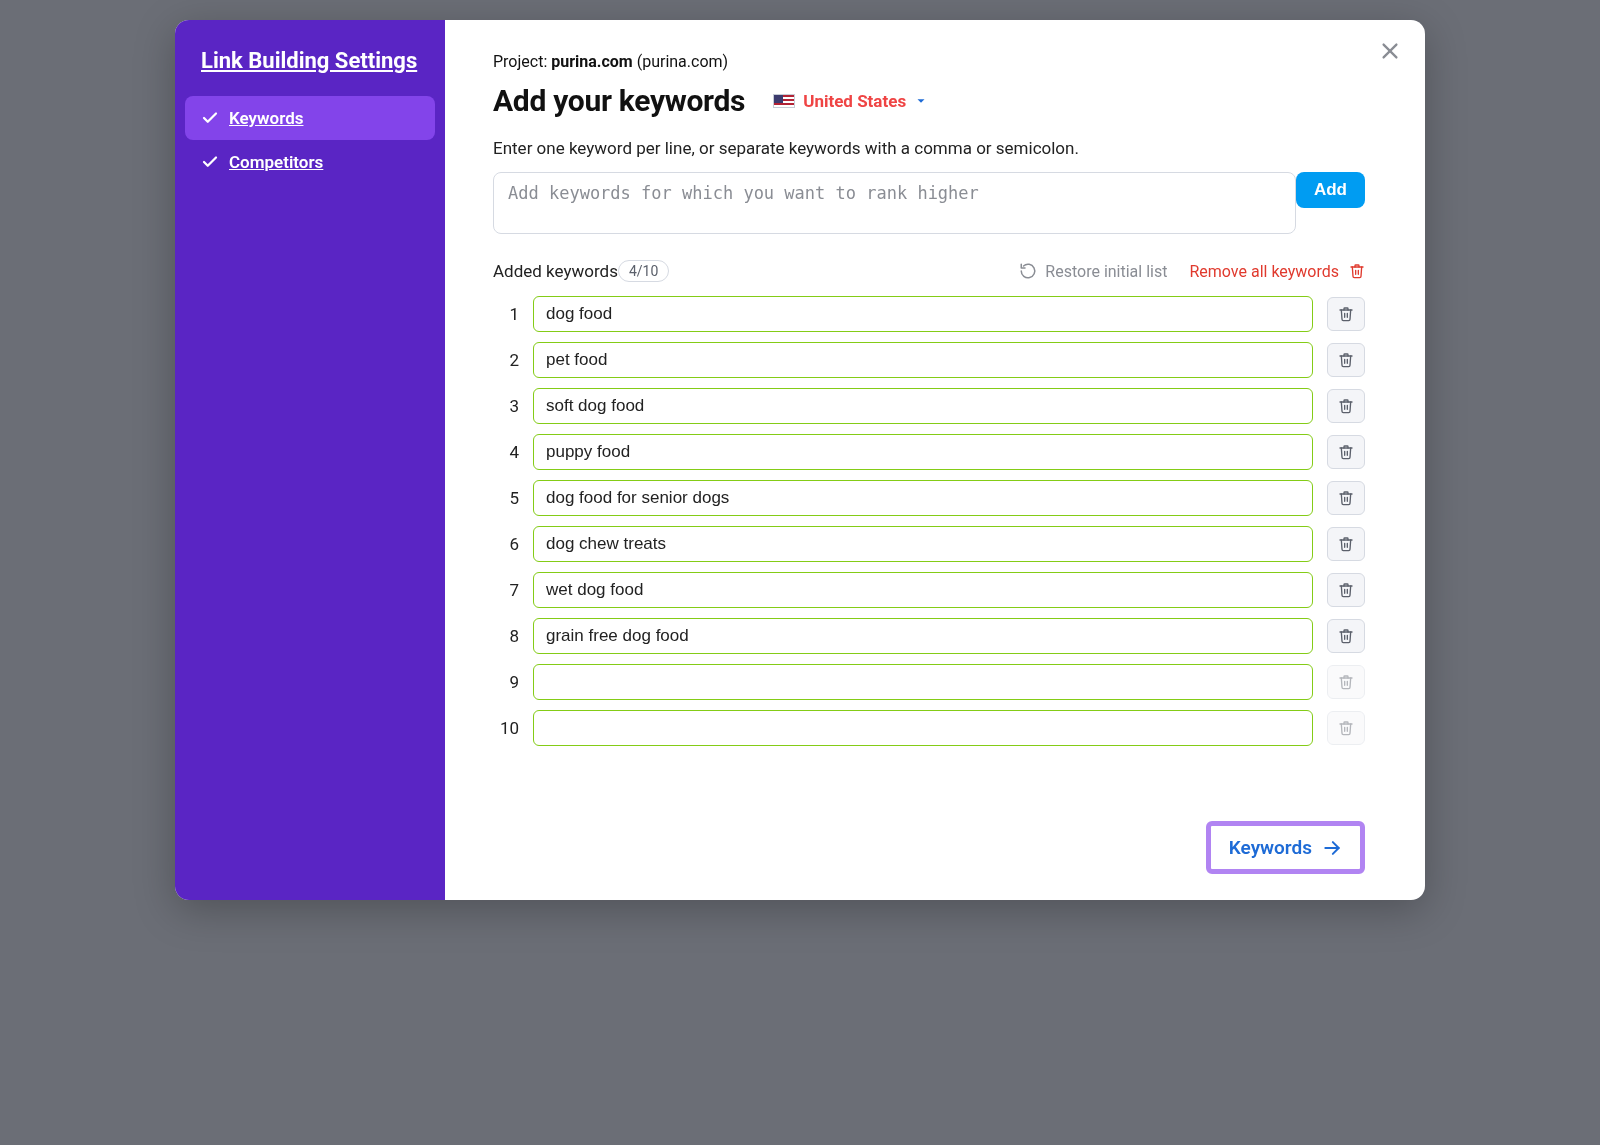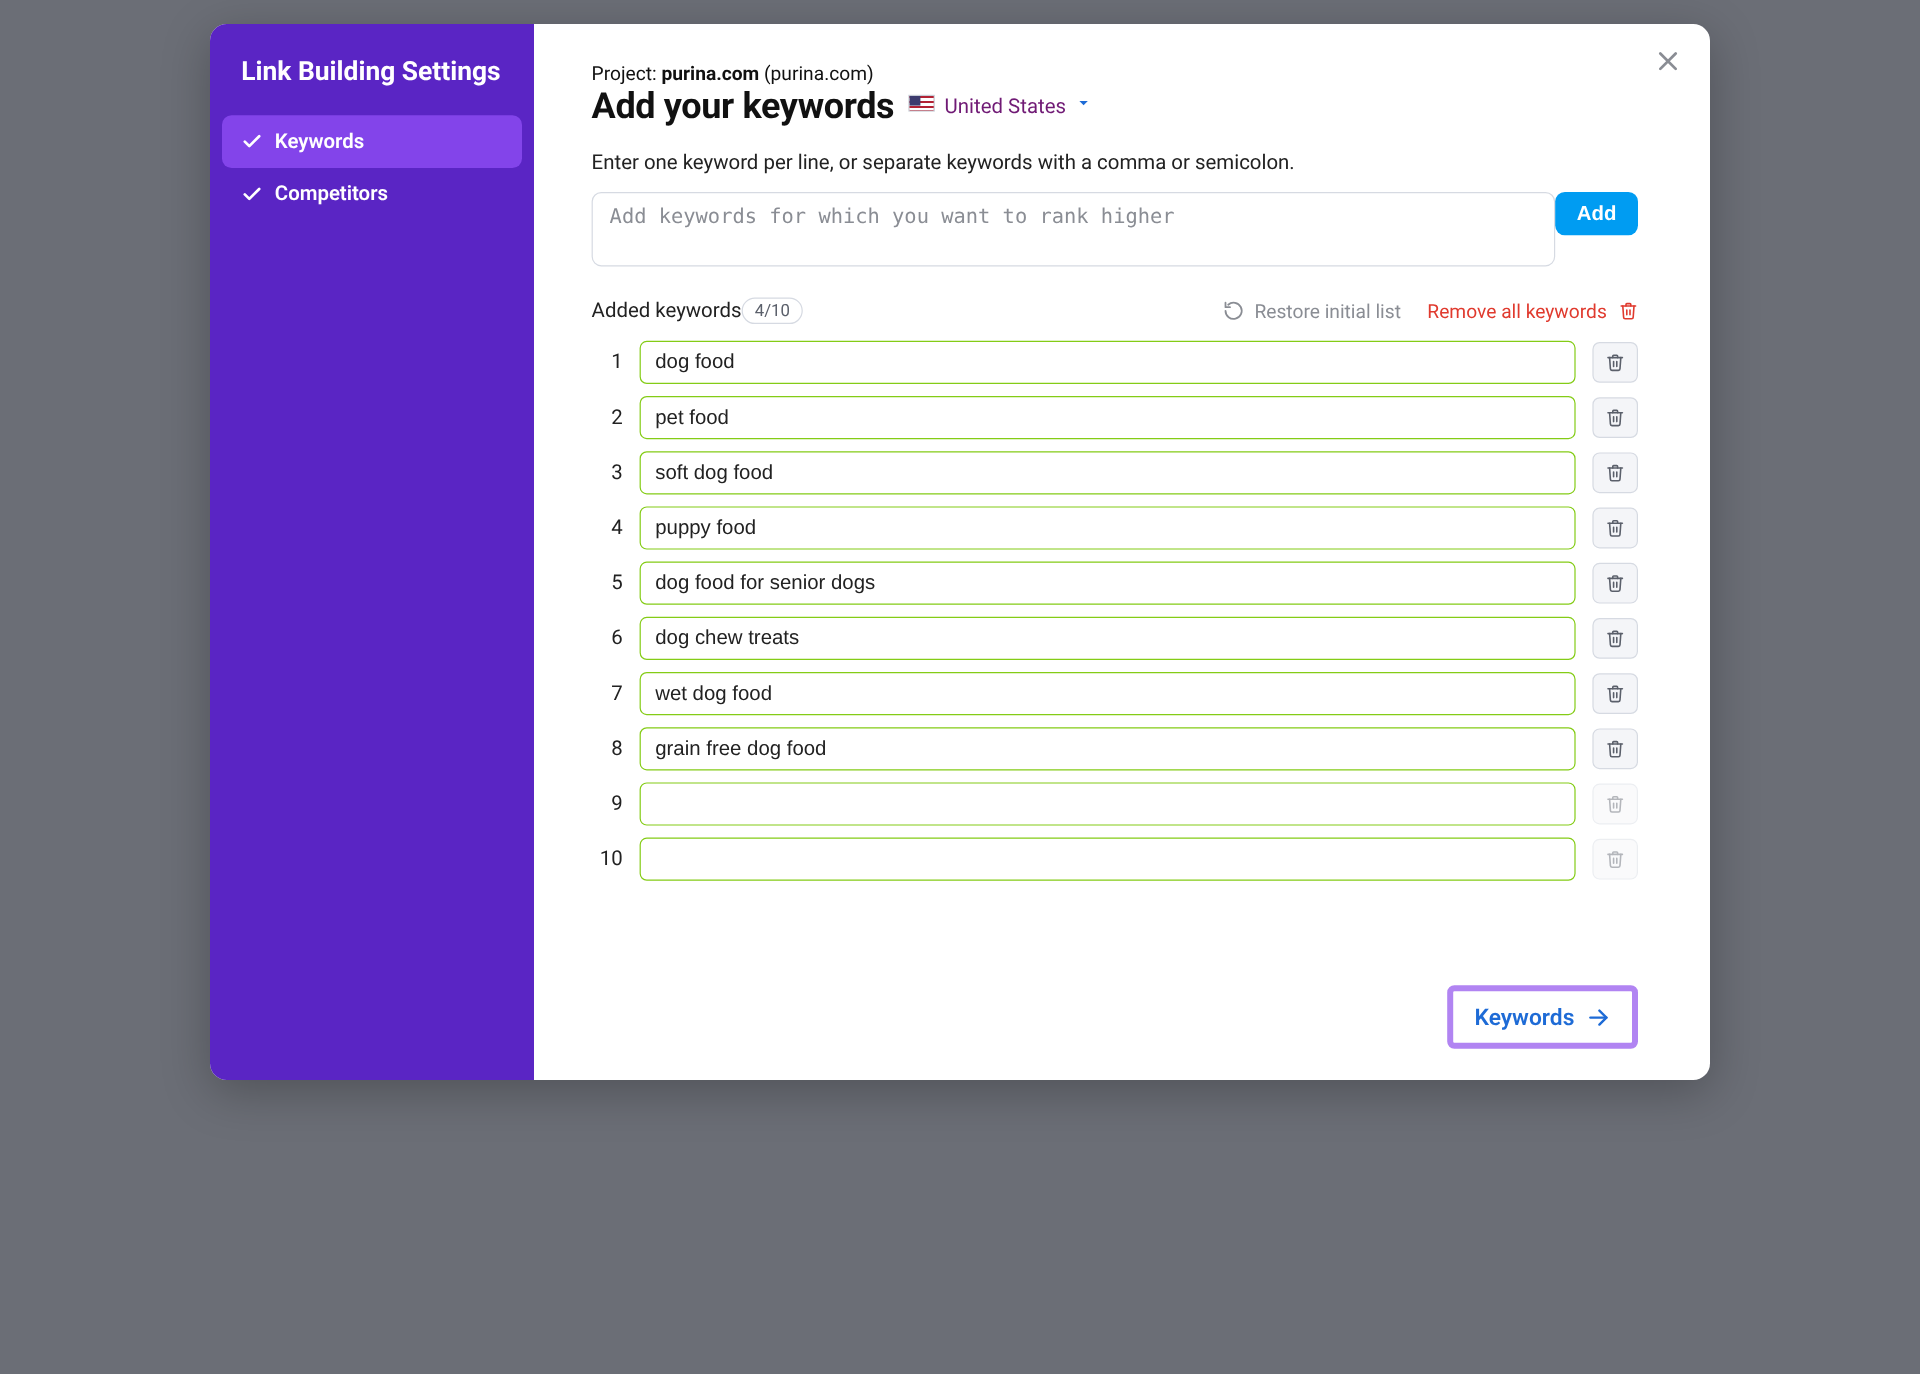"Link Building Settings" .sidebar { text-decoration: none -> underline }
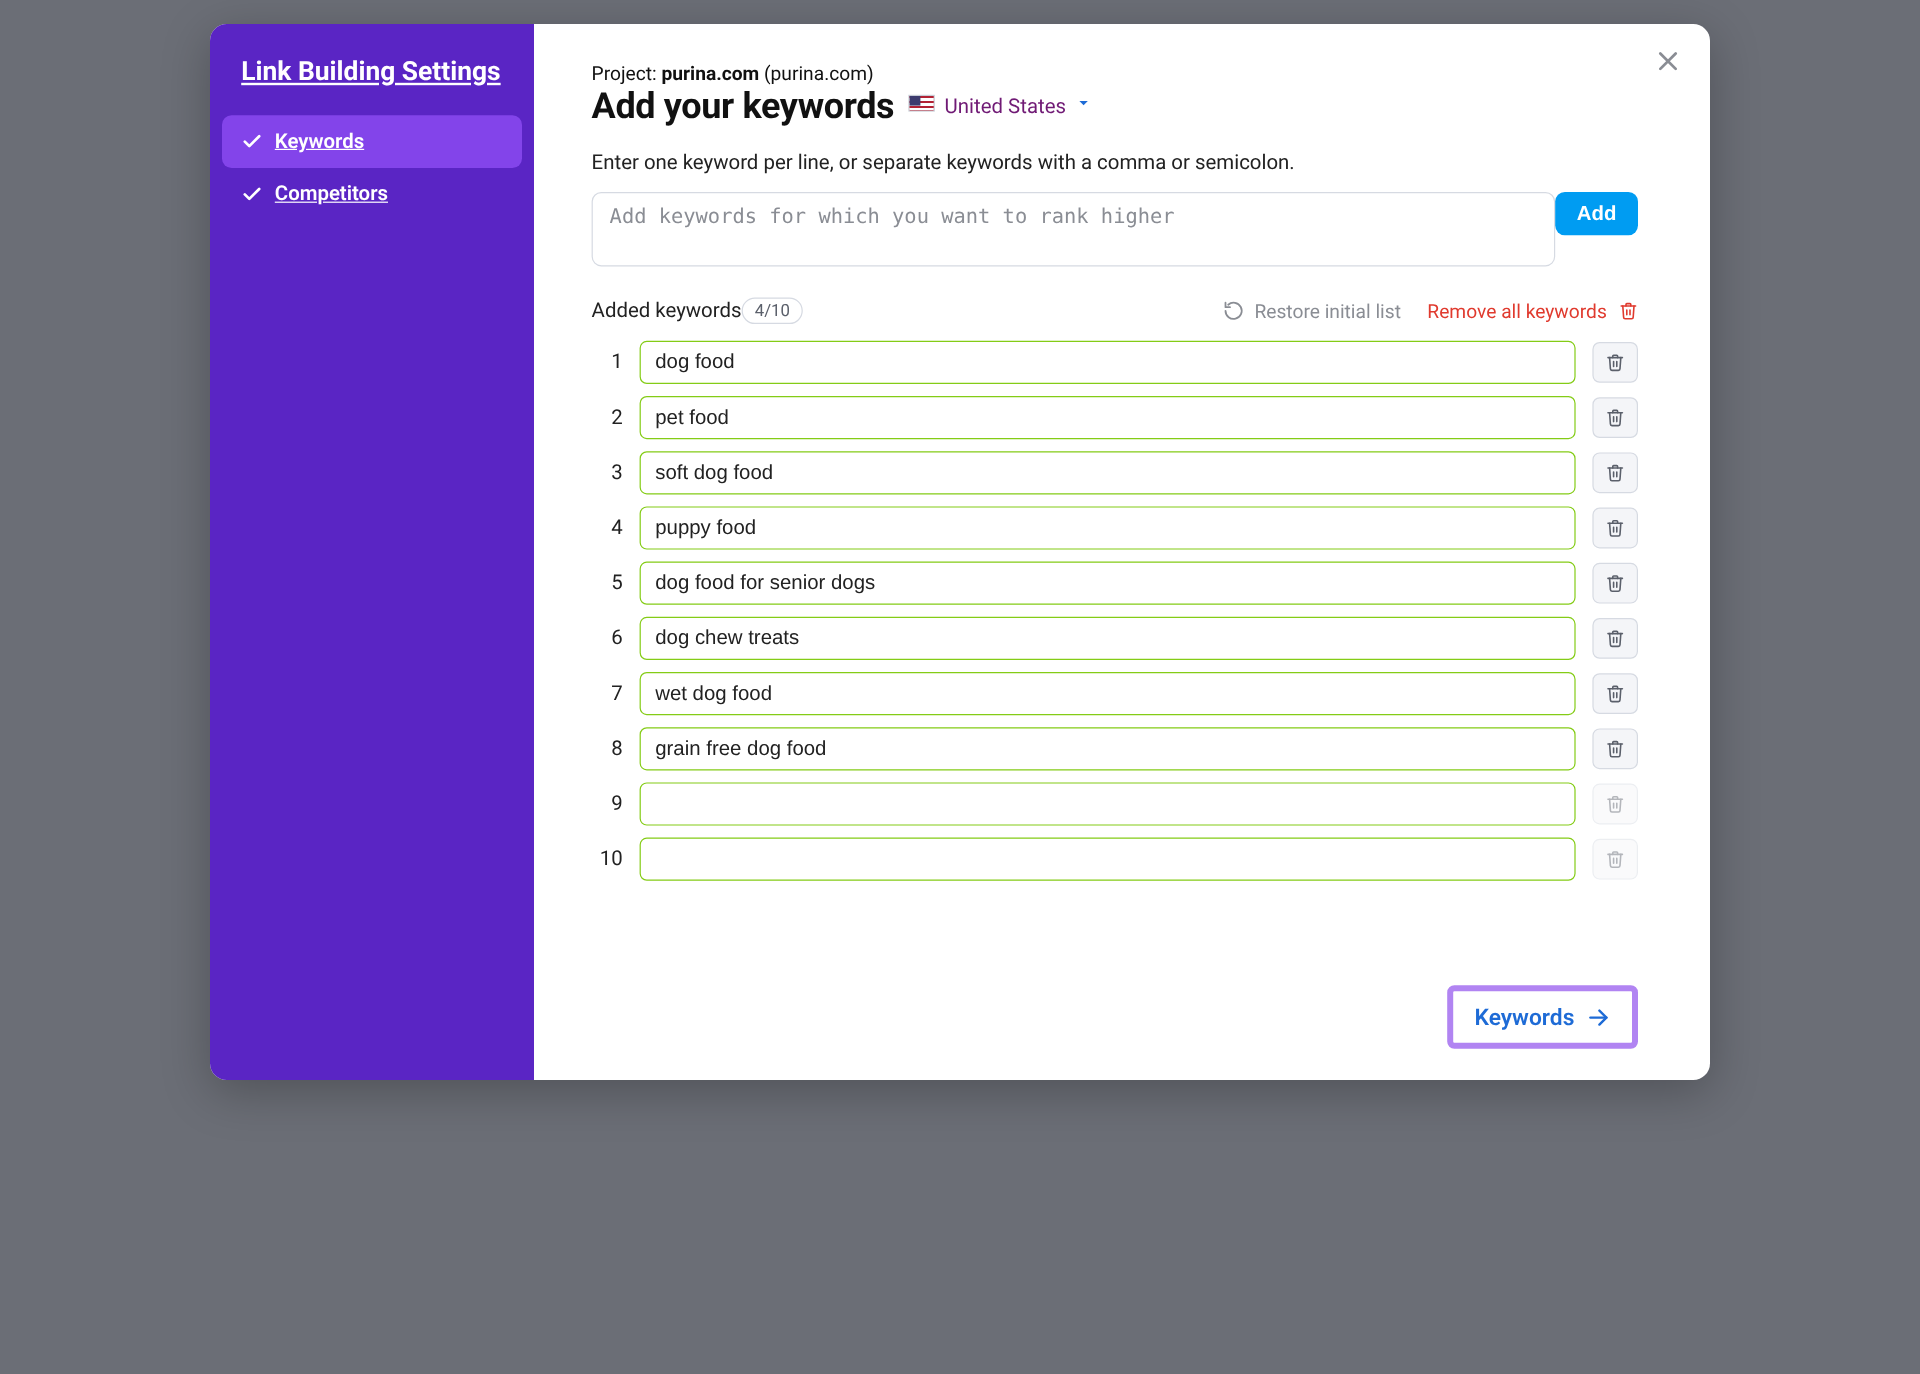"Add your keywords" .head-row { gap: 12px -> 28px; margin-top: none -> 12px }
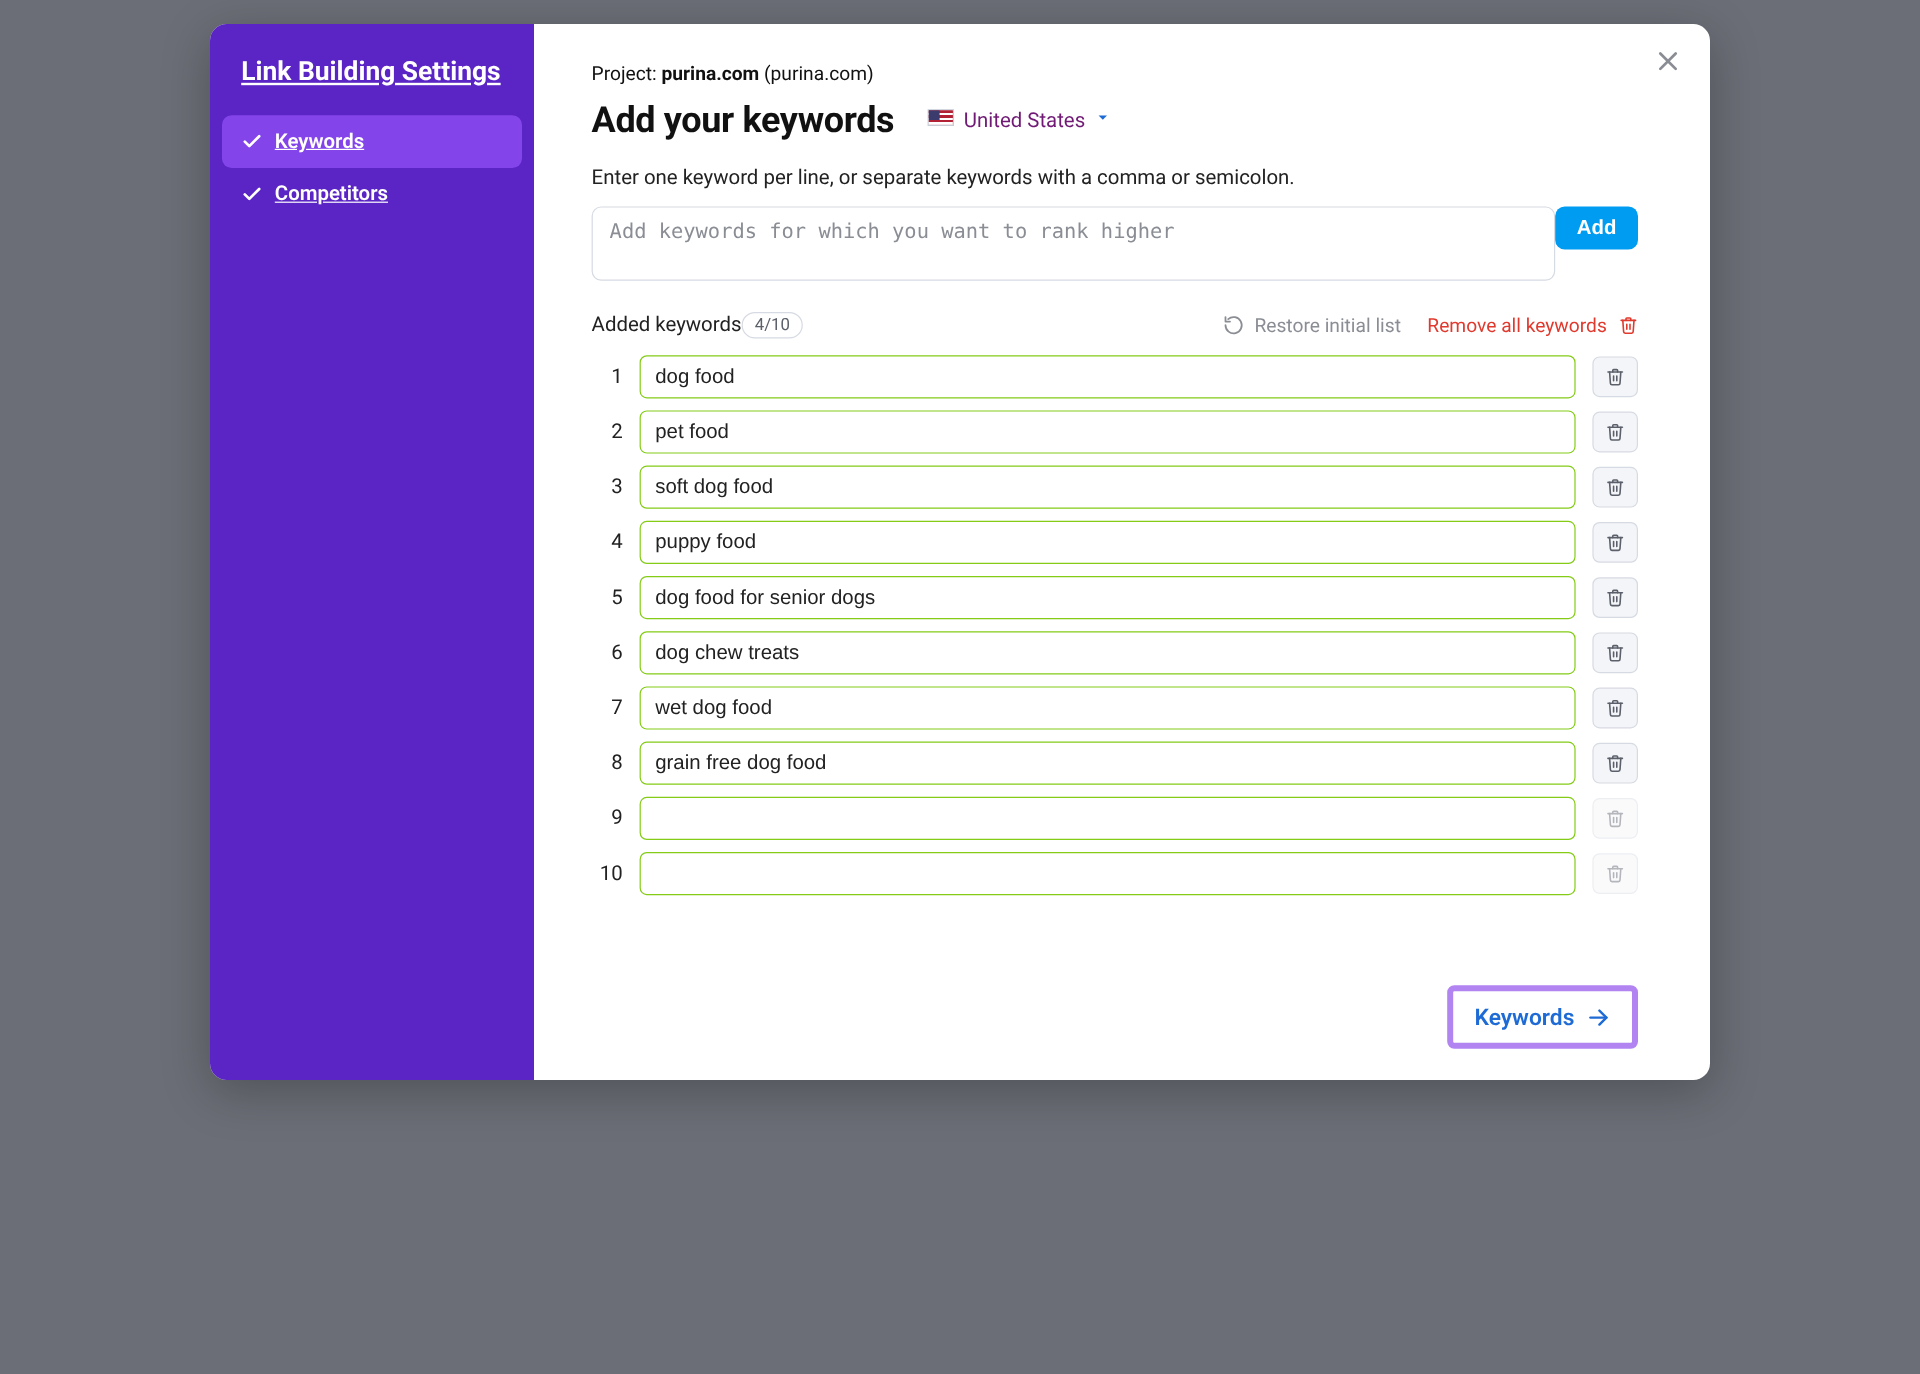"United States" .country-sel { align-items: none -> center; color: #701a75 -> #ef4444; font-weight: none -> bold }
